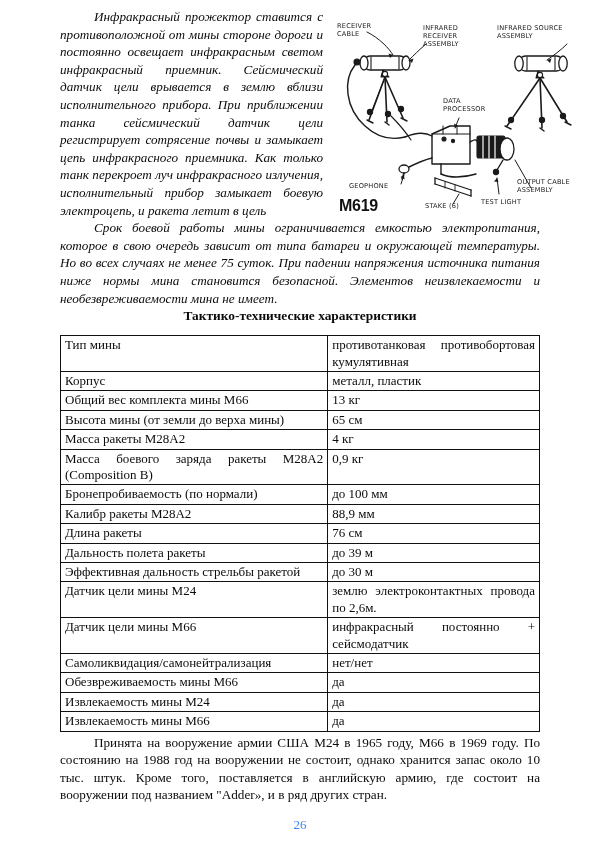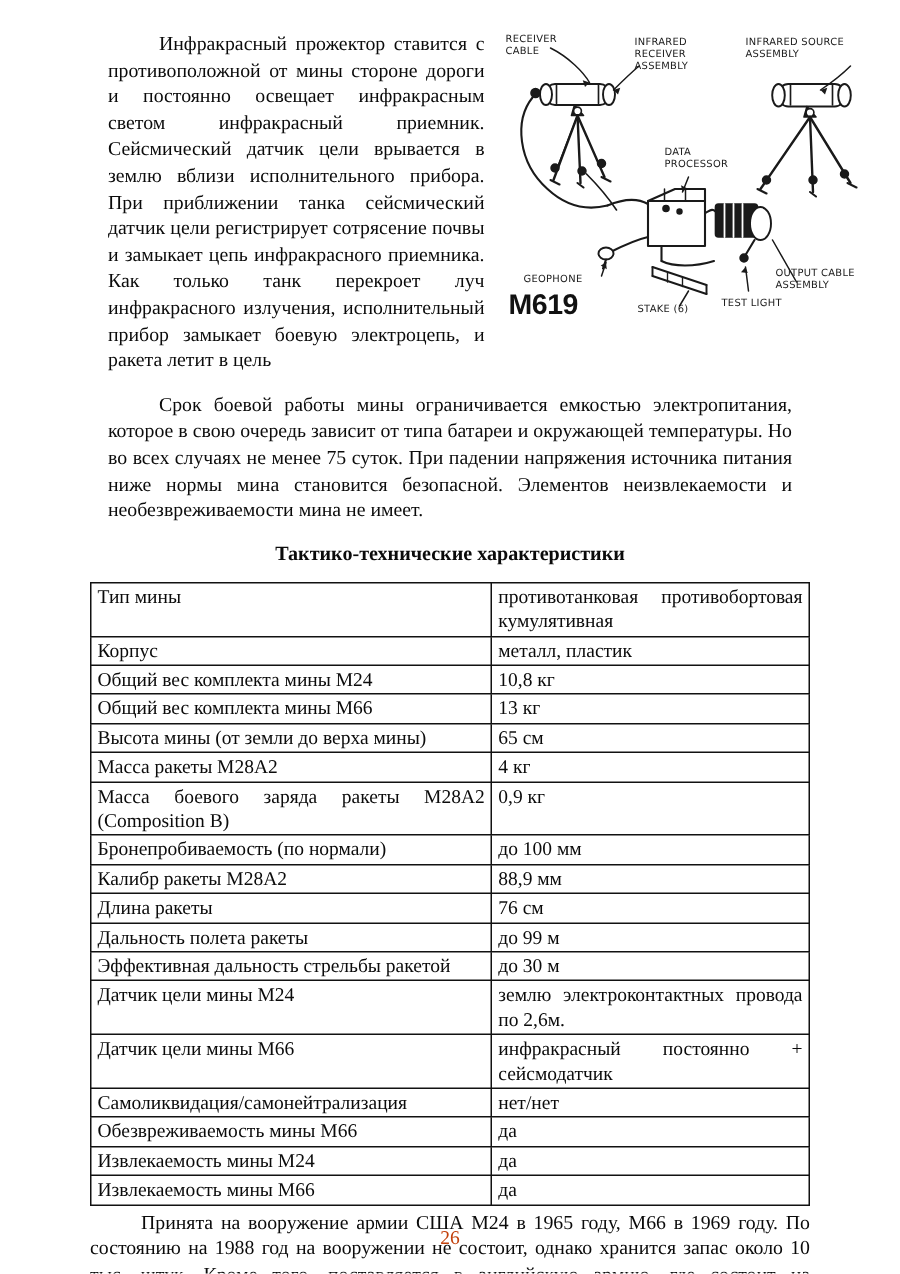"Инфракрасный прожектор ставится с" p.body { font-style: none -> italic; margin: 12px -> 0 }
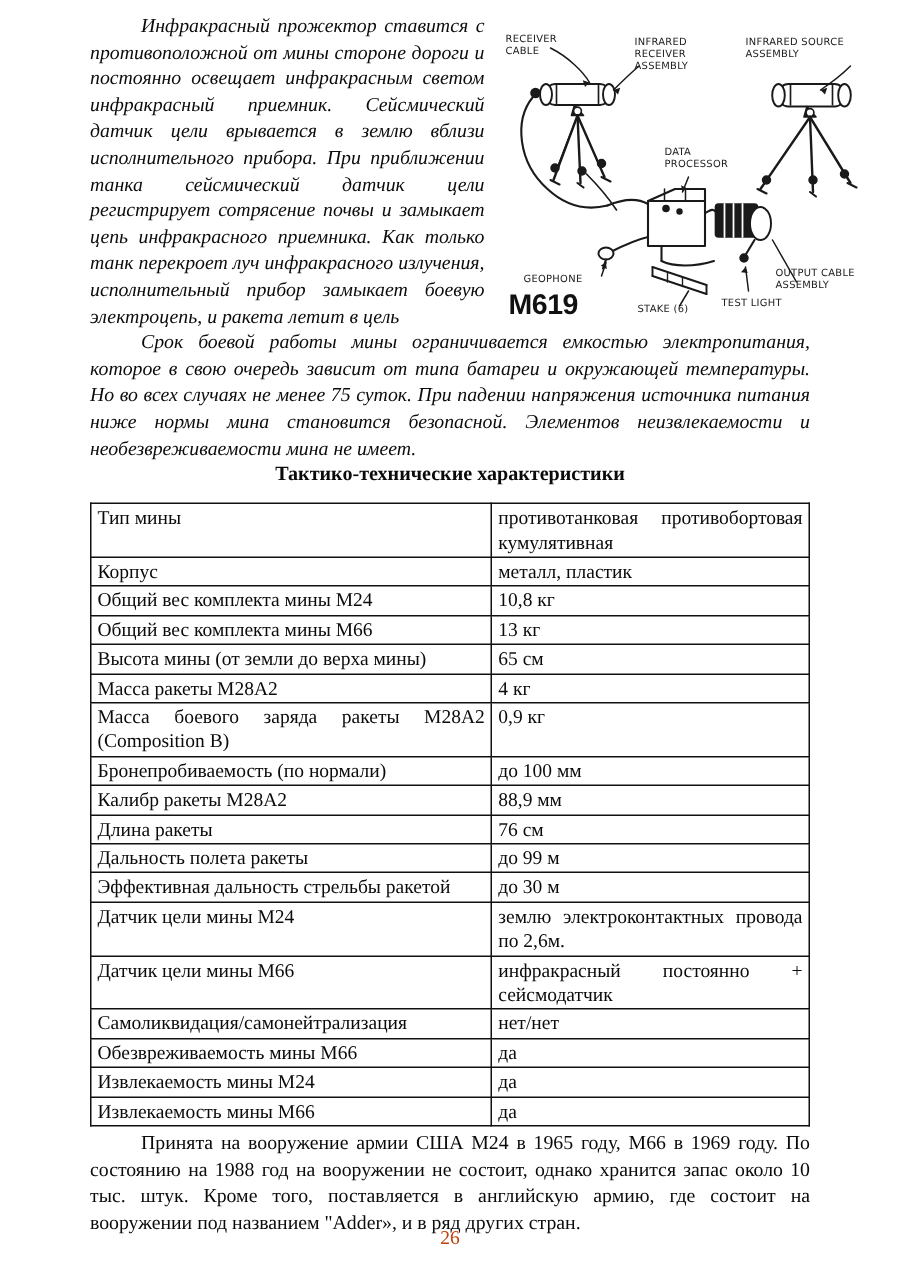"M619" .fig-caption { font-size: 19px -> 16px }
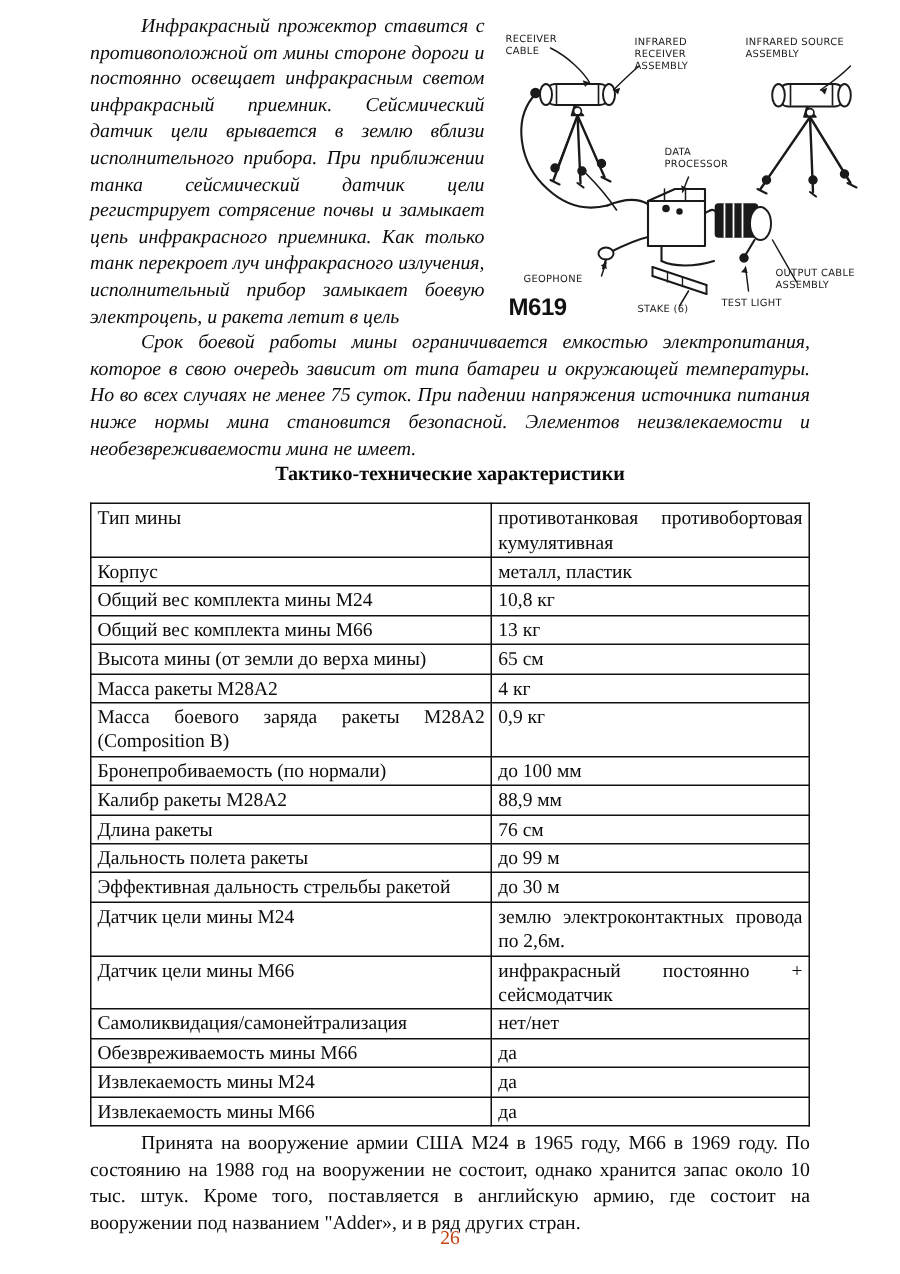"Общий вес комплекта мины М24" tr { html: <tr> <td>Общий вес комплекта мины М24</td> <td>10,8 кг</td> </tr> -> none }
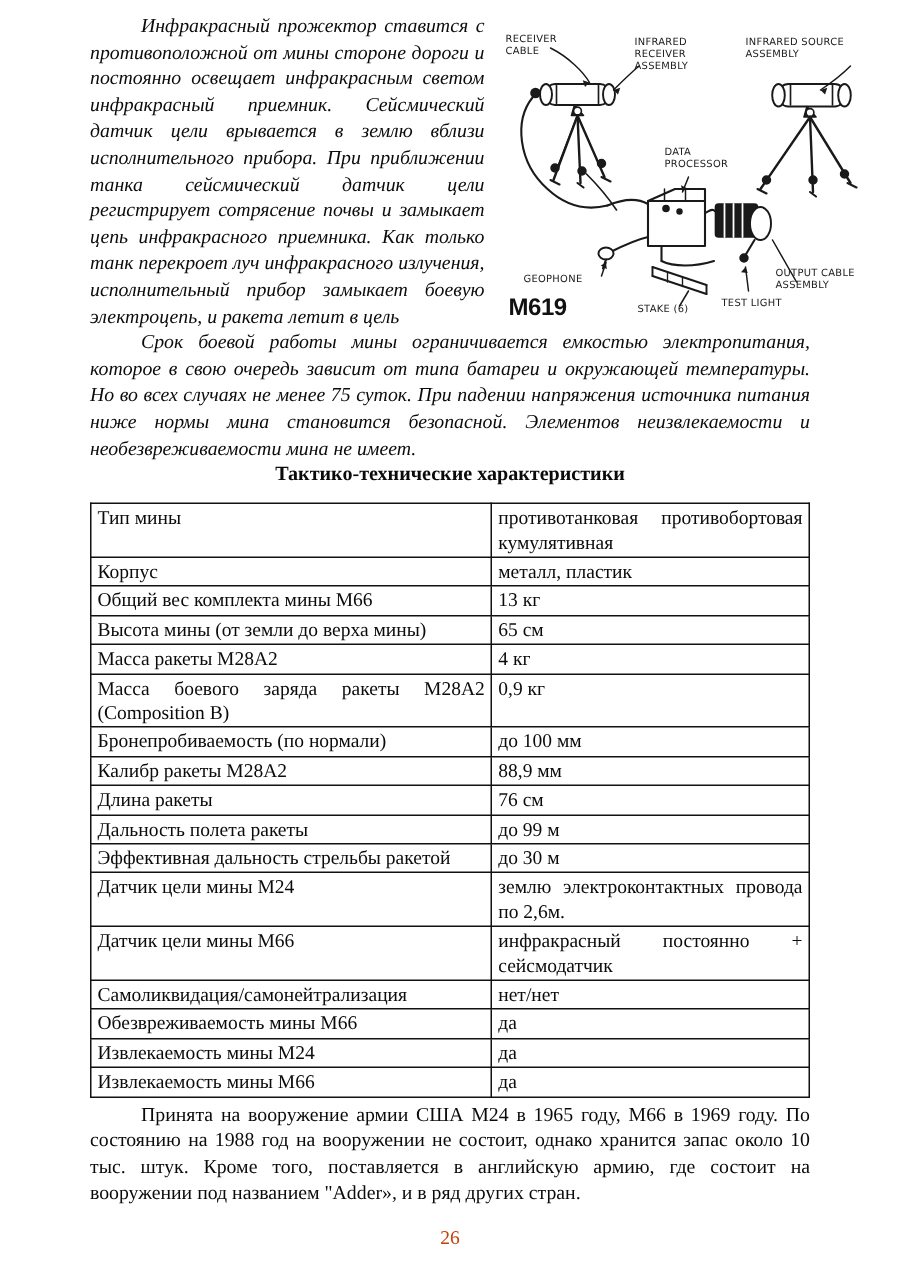"до 99 м" td.v { text: 99 -> 39 }
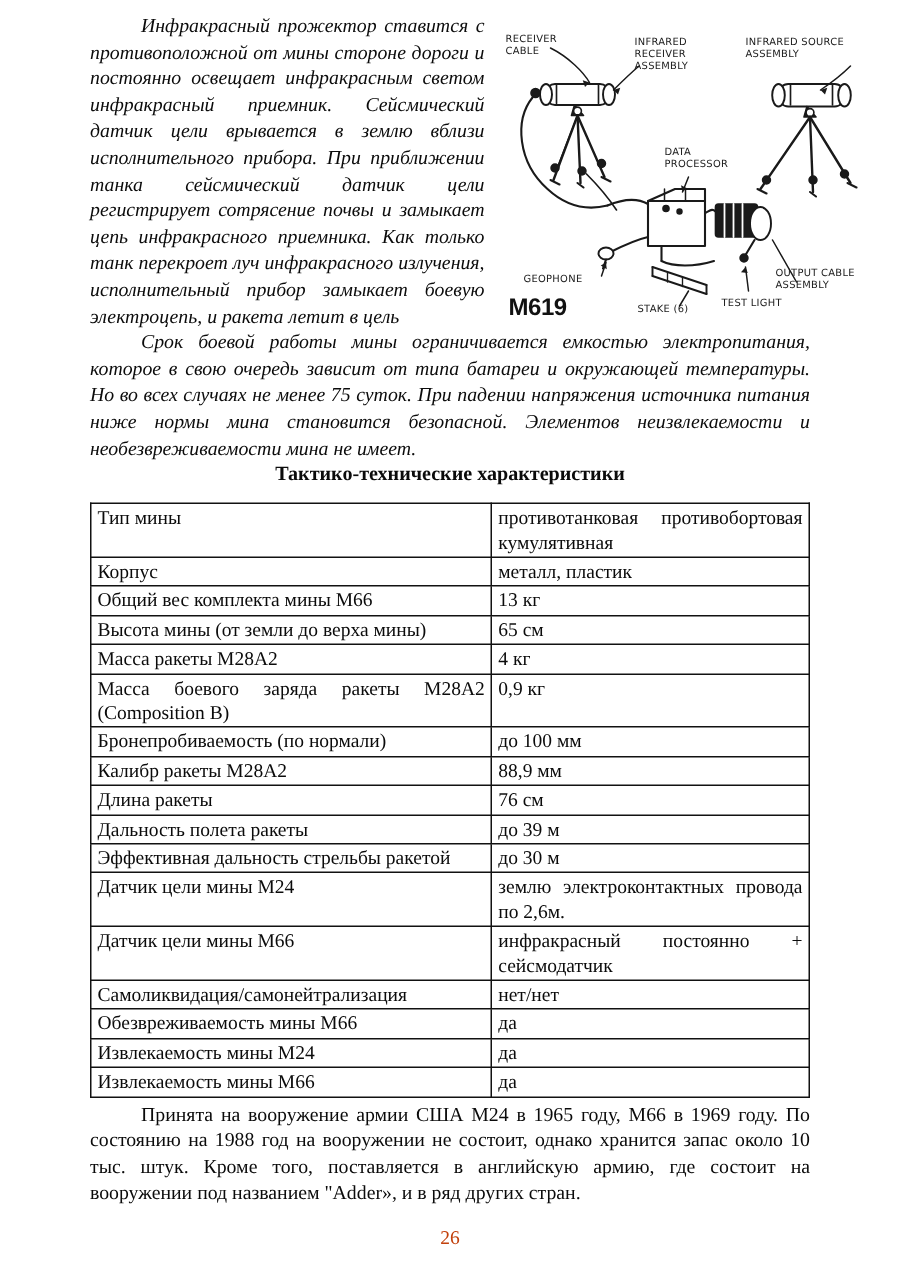"26" .folio { color: #c2410c -> #3b82f6 }
